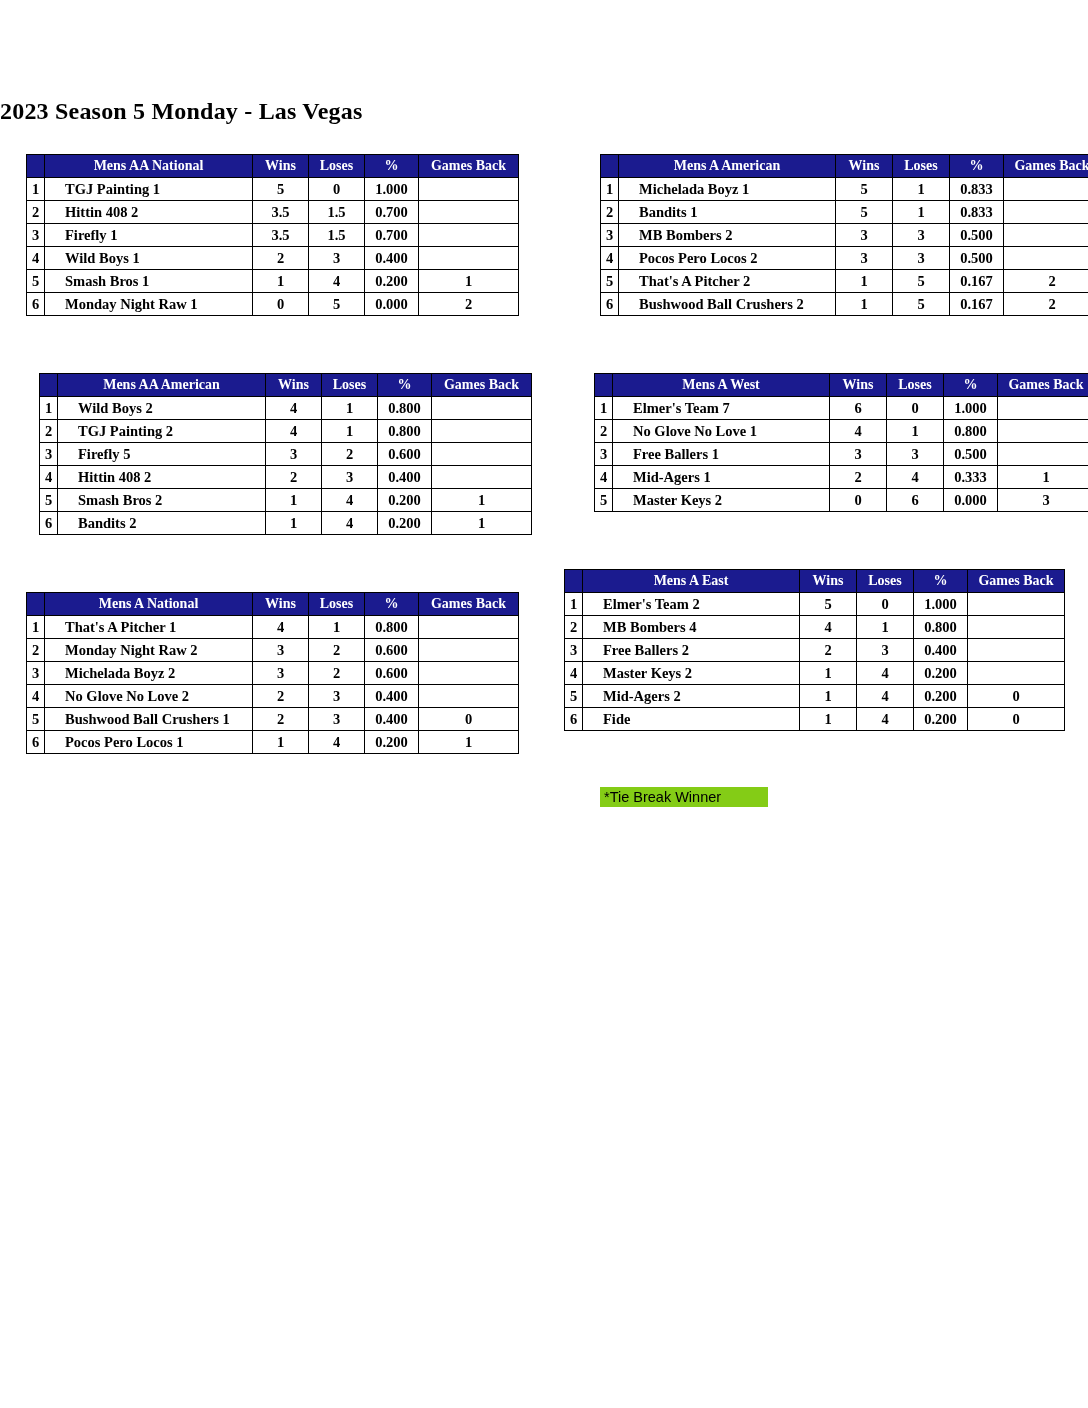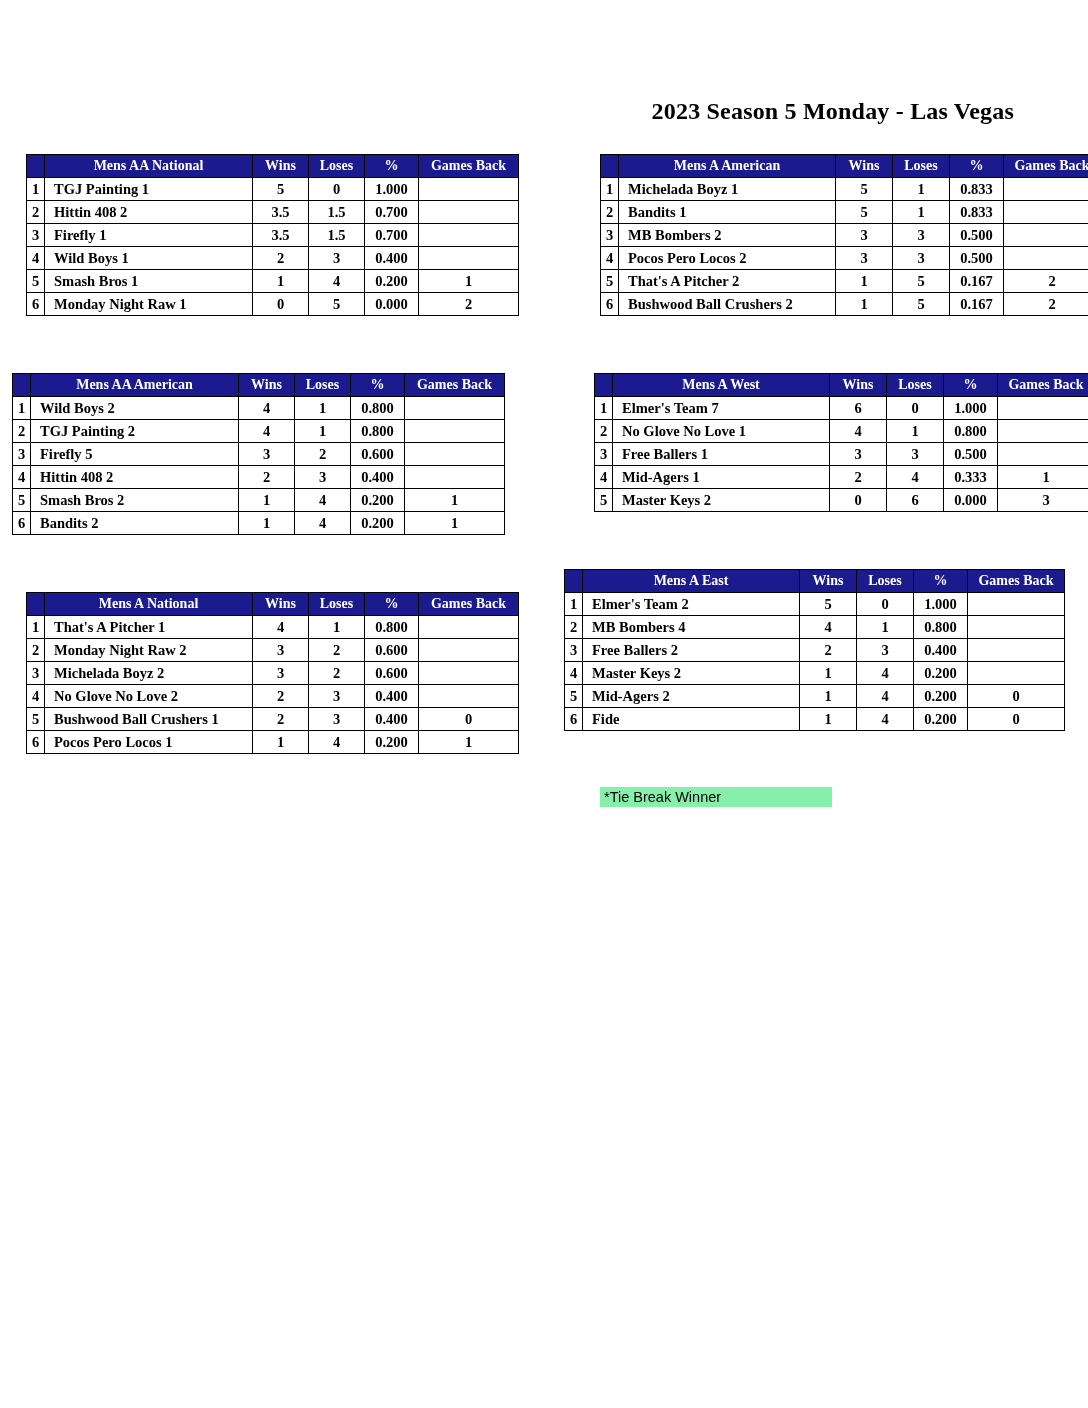"2023 Season 5 Monday -" .page-title { left: 16px -> 0; text-align: right -> left }
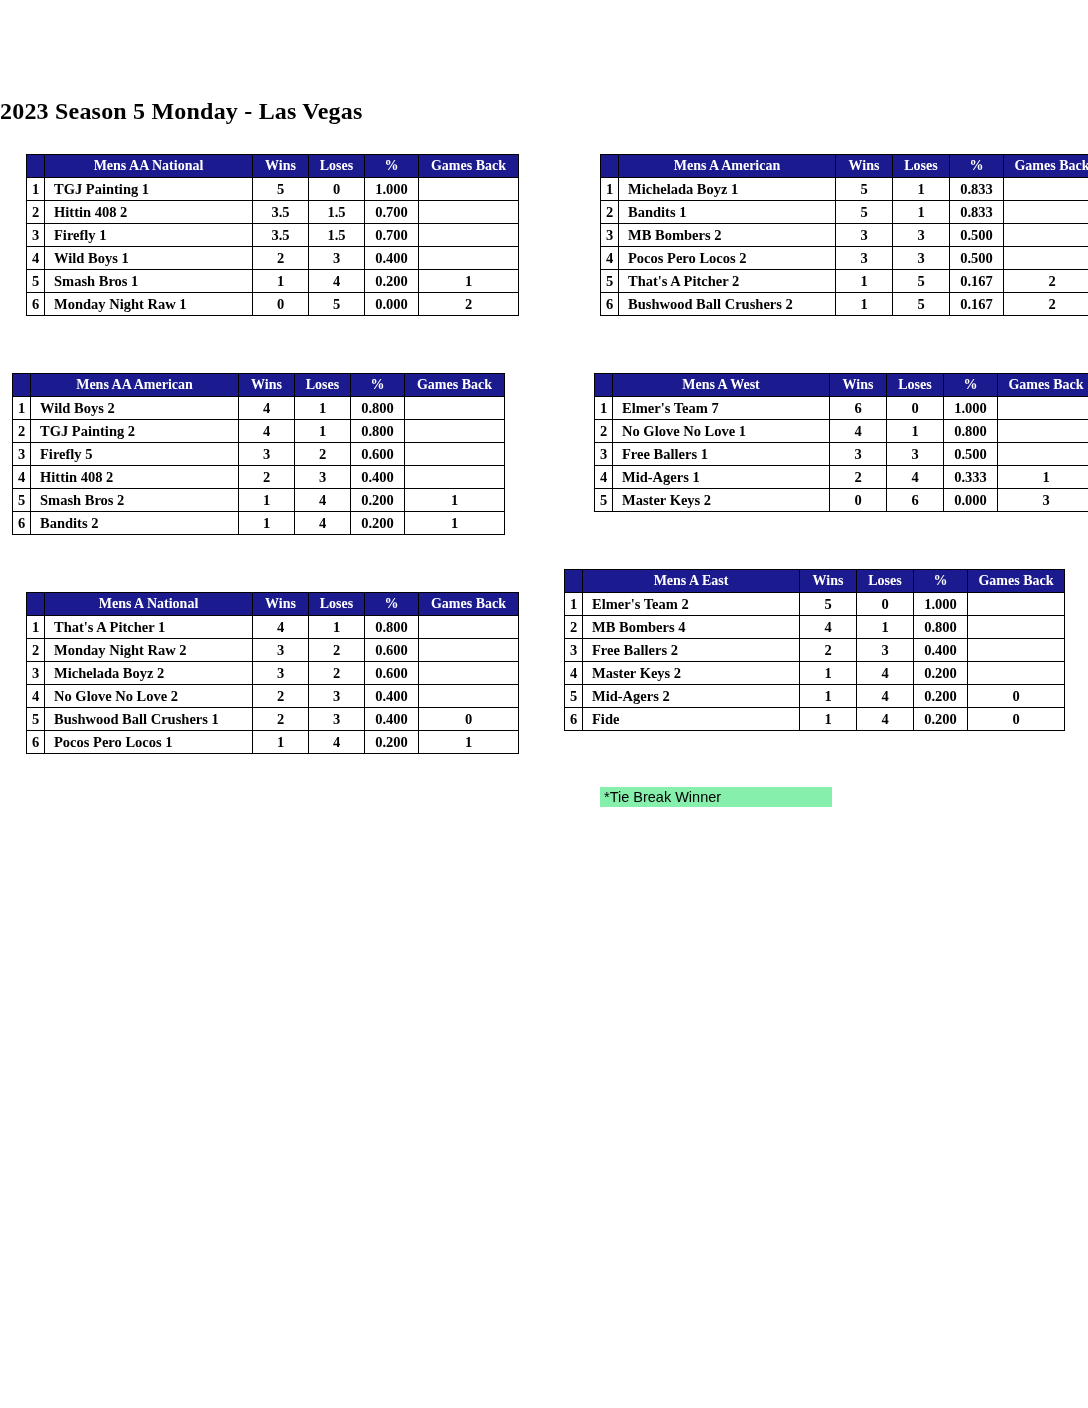"TGJ Painting 1" td.team { padding-left: 9px -> 20px }
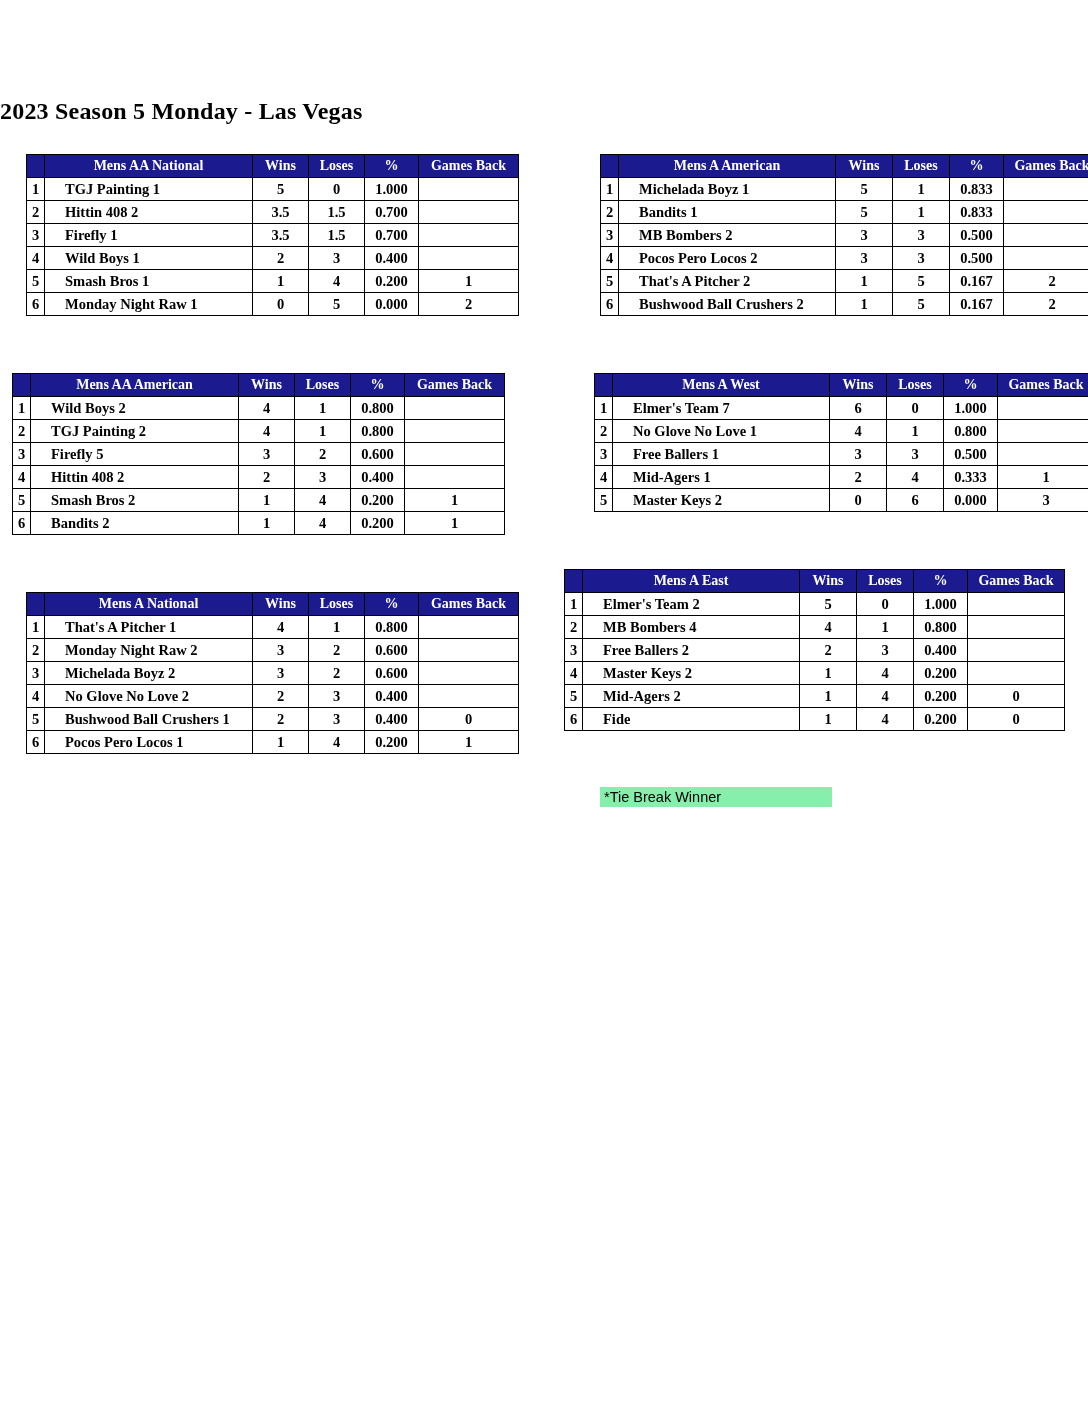"Mens AA American" #tbl-mens-aa-american { left: 12px -> 39px }
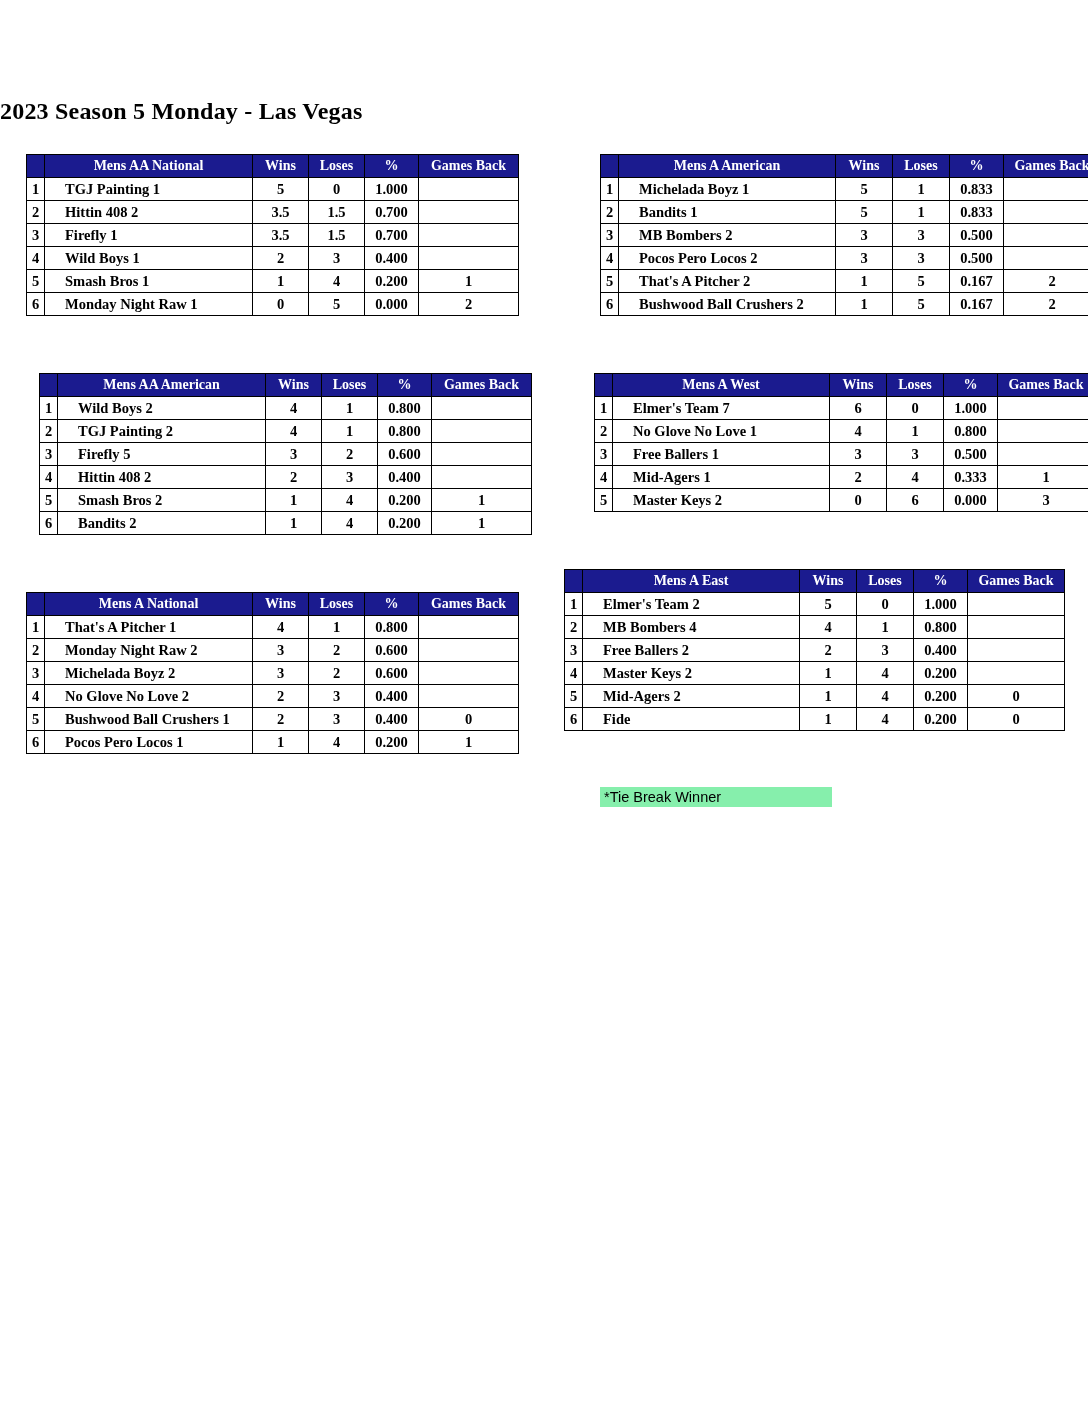"*Tie Break Winner" .tie-note { background: #86efac -> #84cc16; width: 232px -> 168px }
